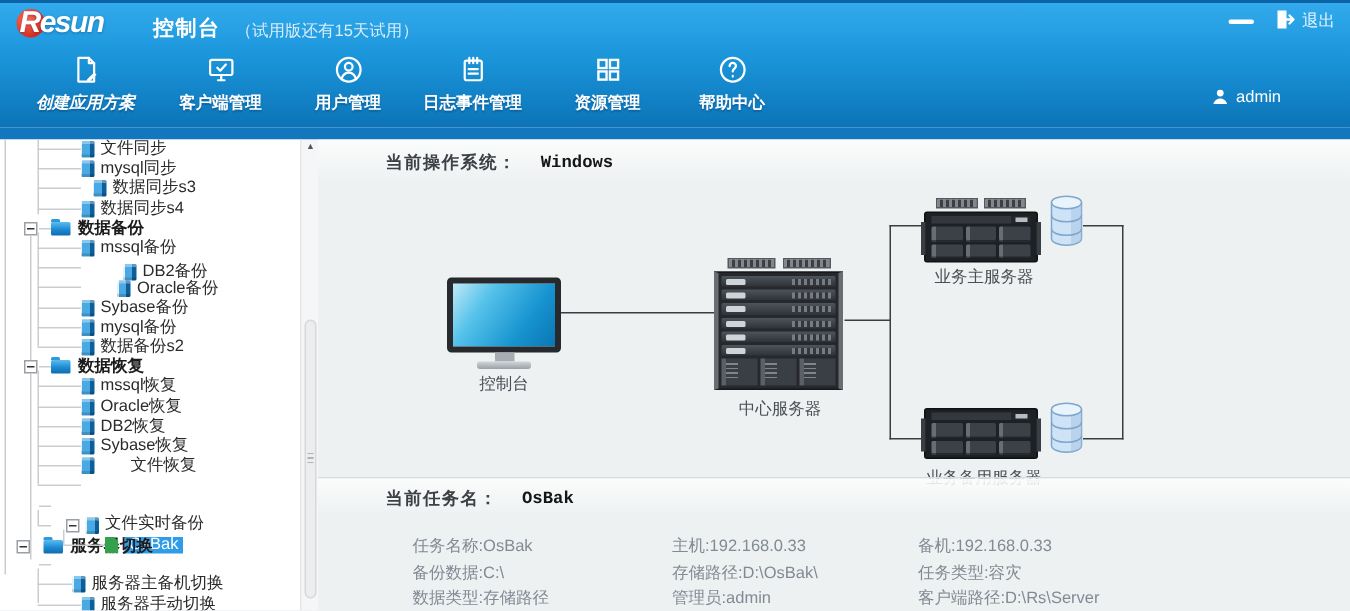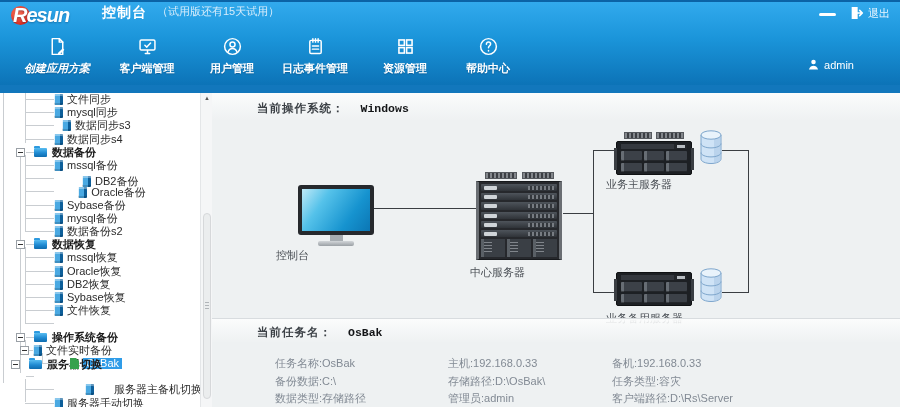"Resun" .titlebar { align-items: flex-start -> flex-end }
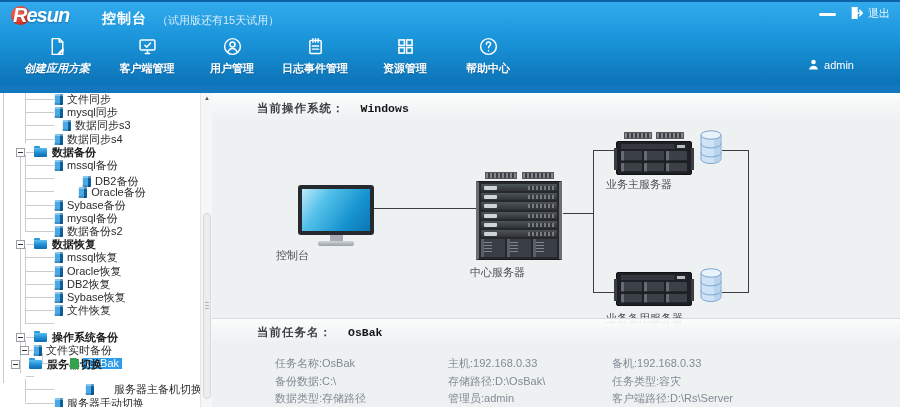"业务主服务器" .node-label { text-align: left -> center }
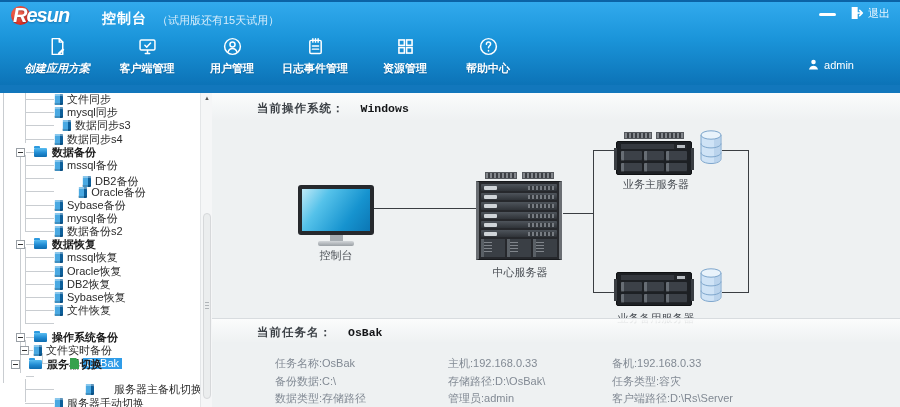"文件恢复" div.tree-row { gap: none -> 20px }
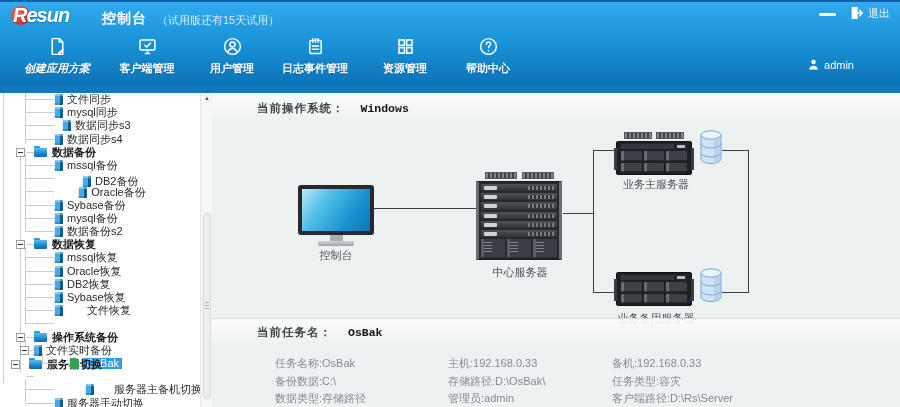"操作系统备份" div.tree-row { html: <div> <span></span> <span></span> <span>操作系统备份</span> </div> -> none }
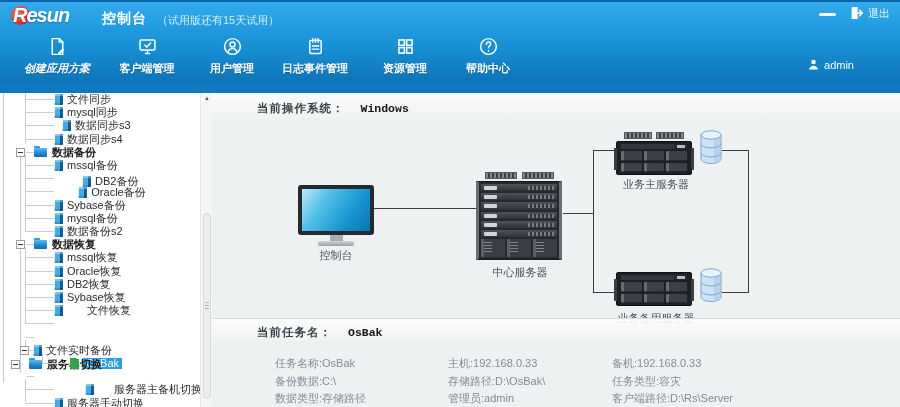"文件实时备份" div.tree-row { font-family: none -> Liberation Mono, monospace; padding-left: 20px -> 44px }
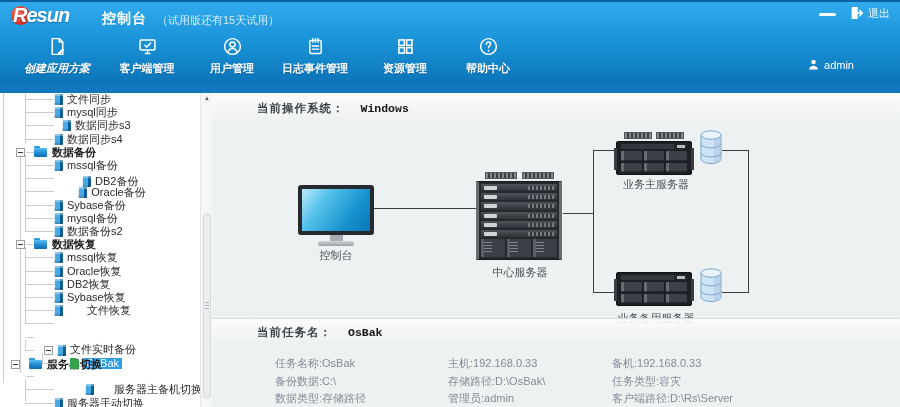"服务器主备机切换" div.tree-row { gap: 16px -> none; padding-left: 85px -> 48px }
